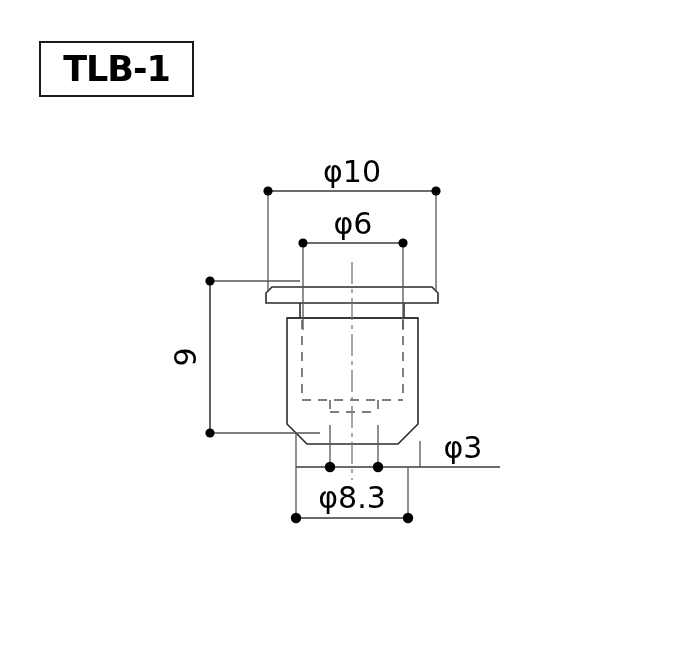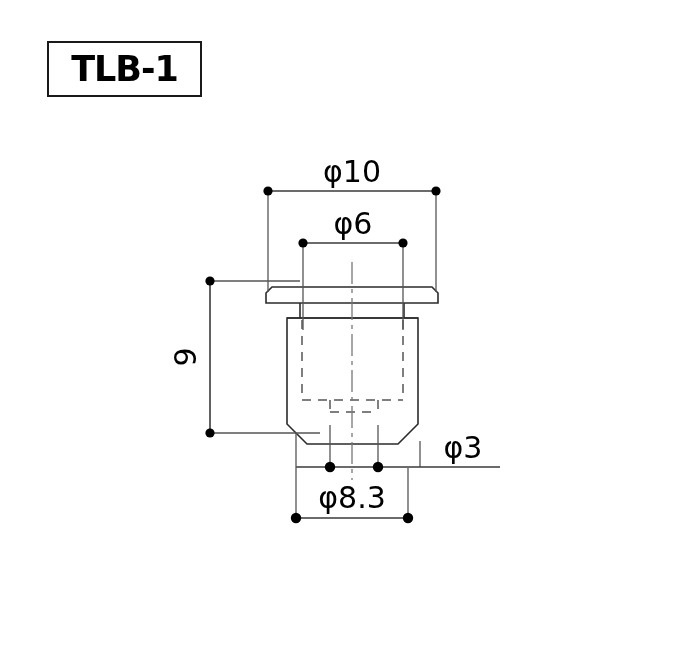"TLB-1" .part-label-box { left: 47px -> 39px }
